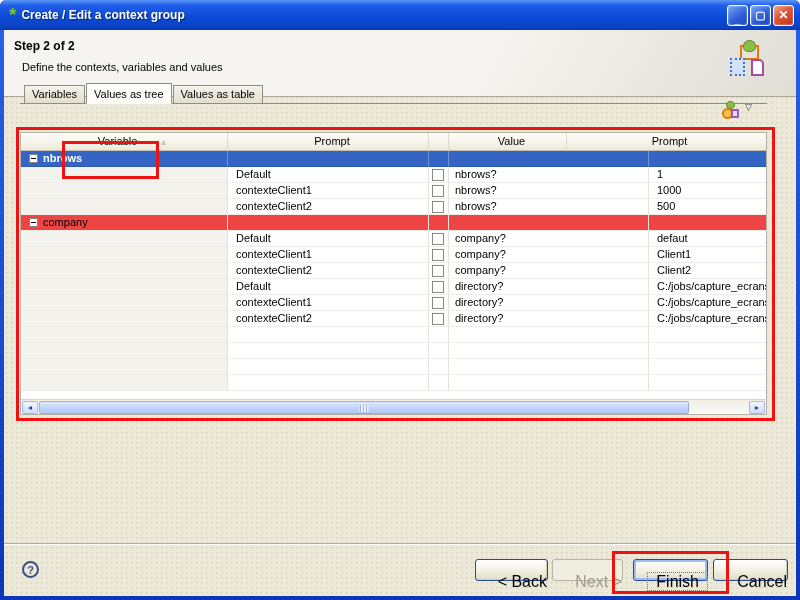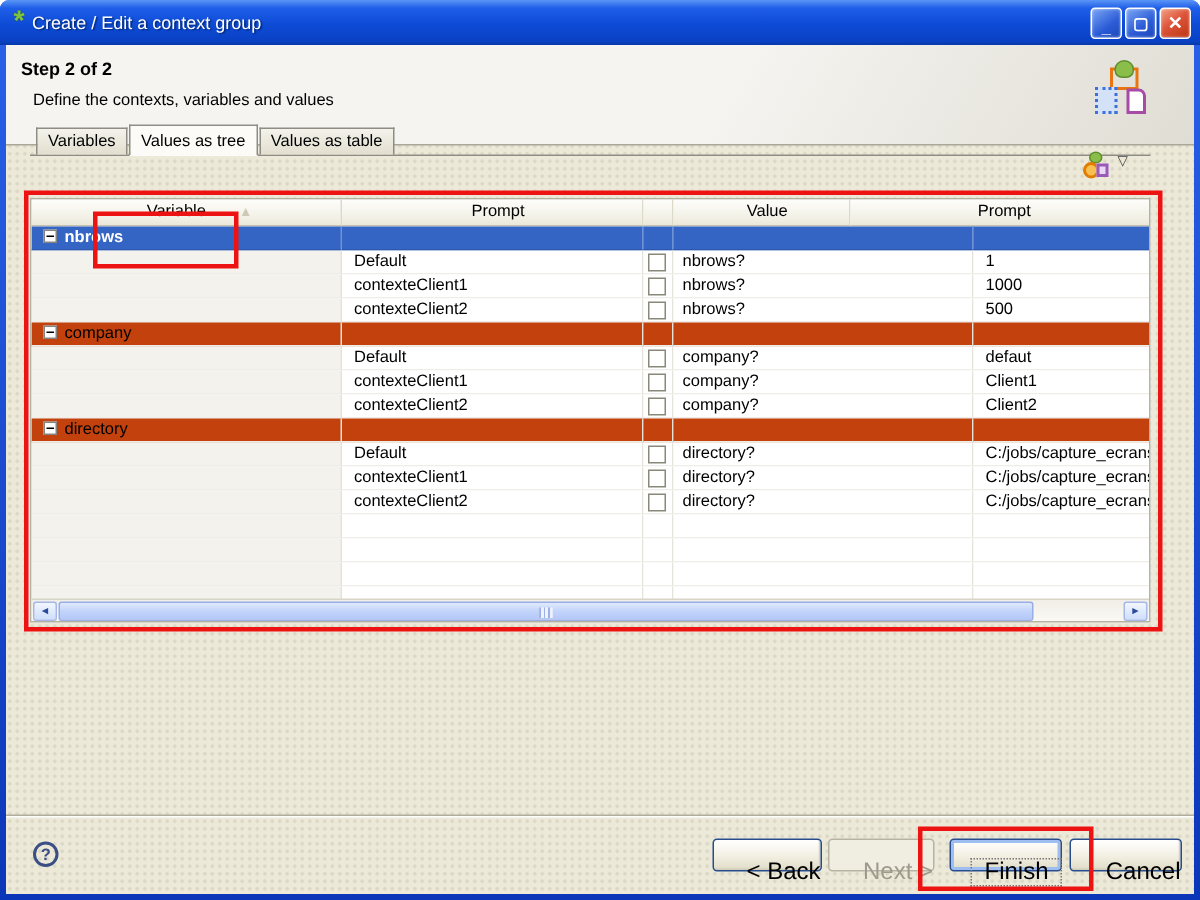"Create / Edit a context" .title-text { font-weight: normal -> bold }
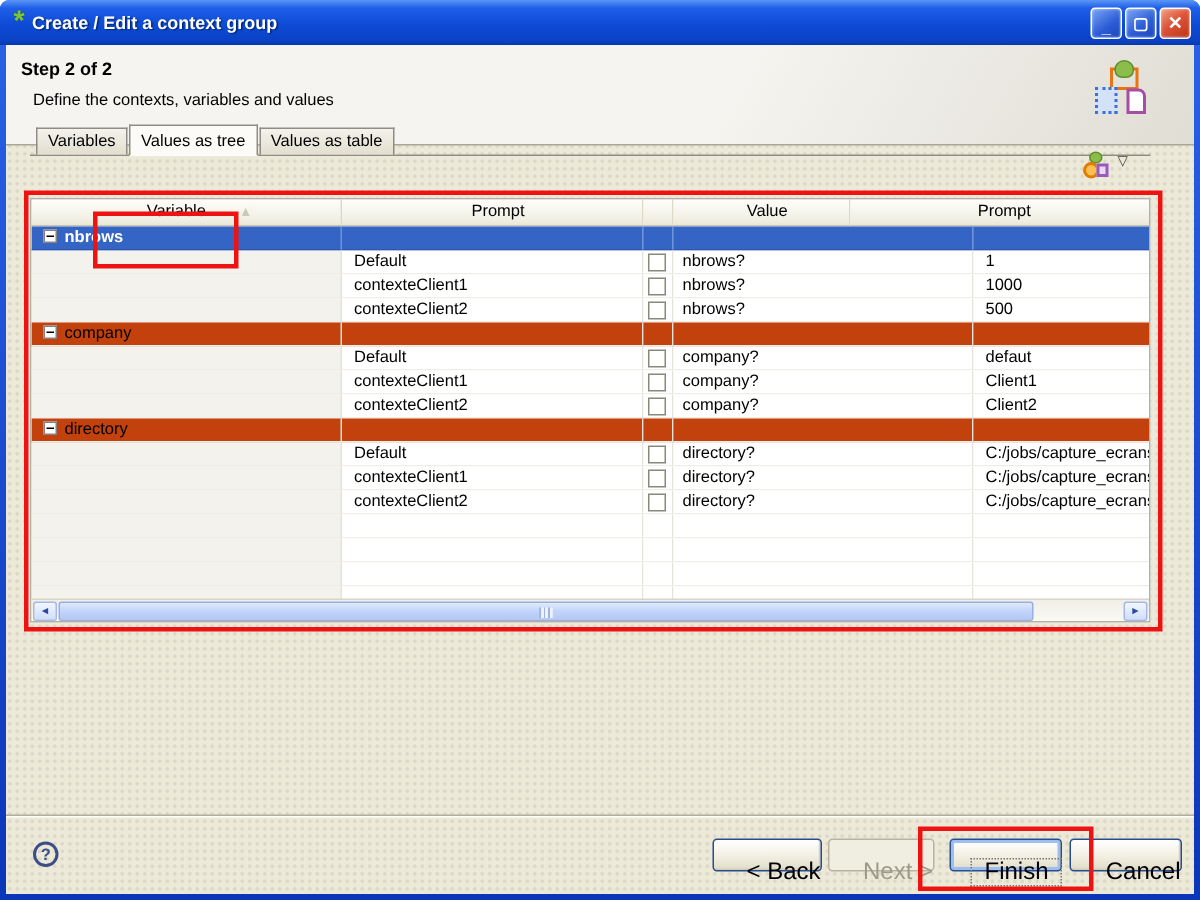"company" .row.group .cell { background: #c2410c -> #ef4444 }
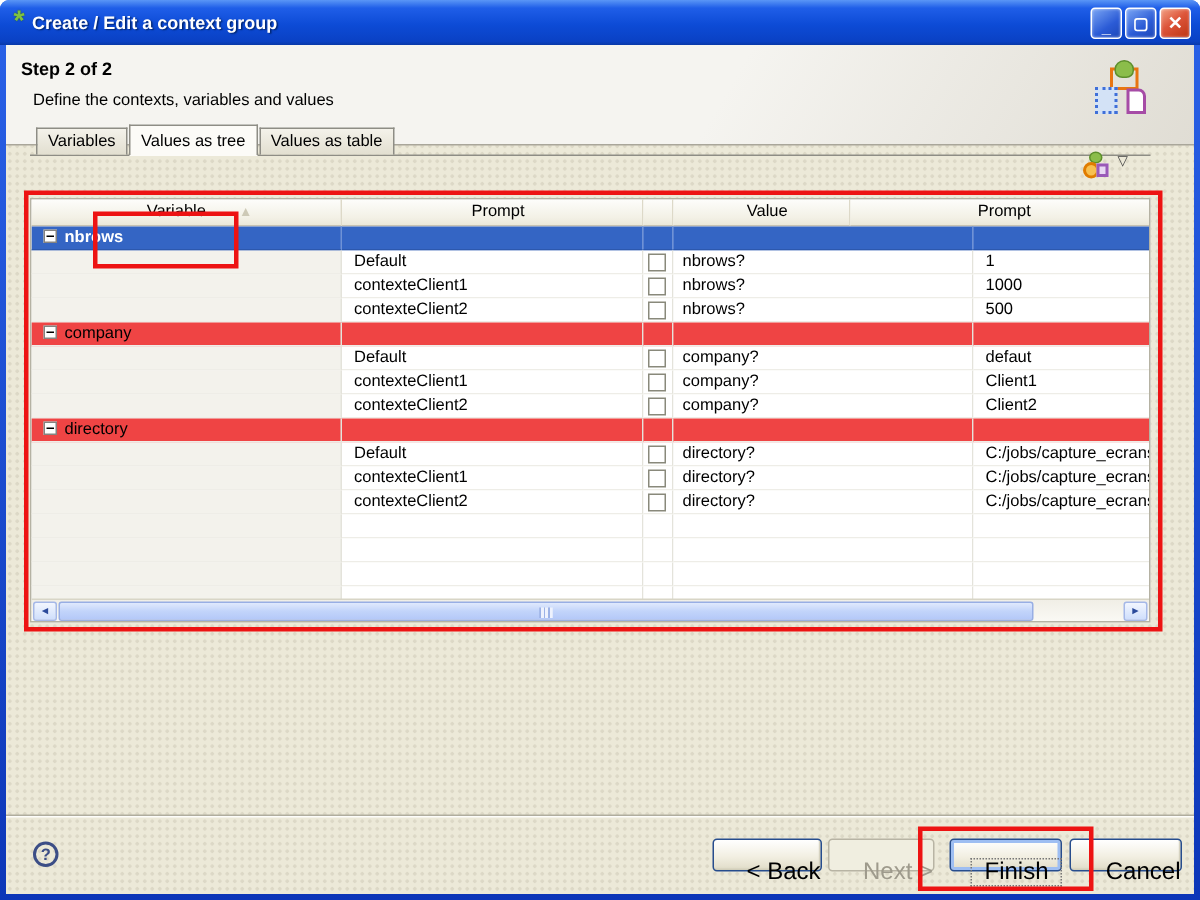"directory" div.row { html: <div> <div><span></span>directory</div> <div></div> <div></div> <div></div> <div></div> </div> -> none }
